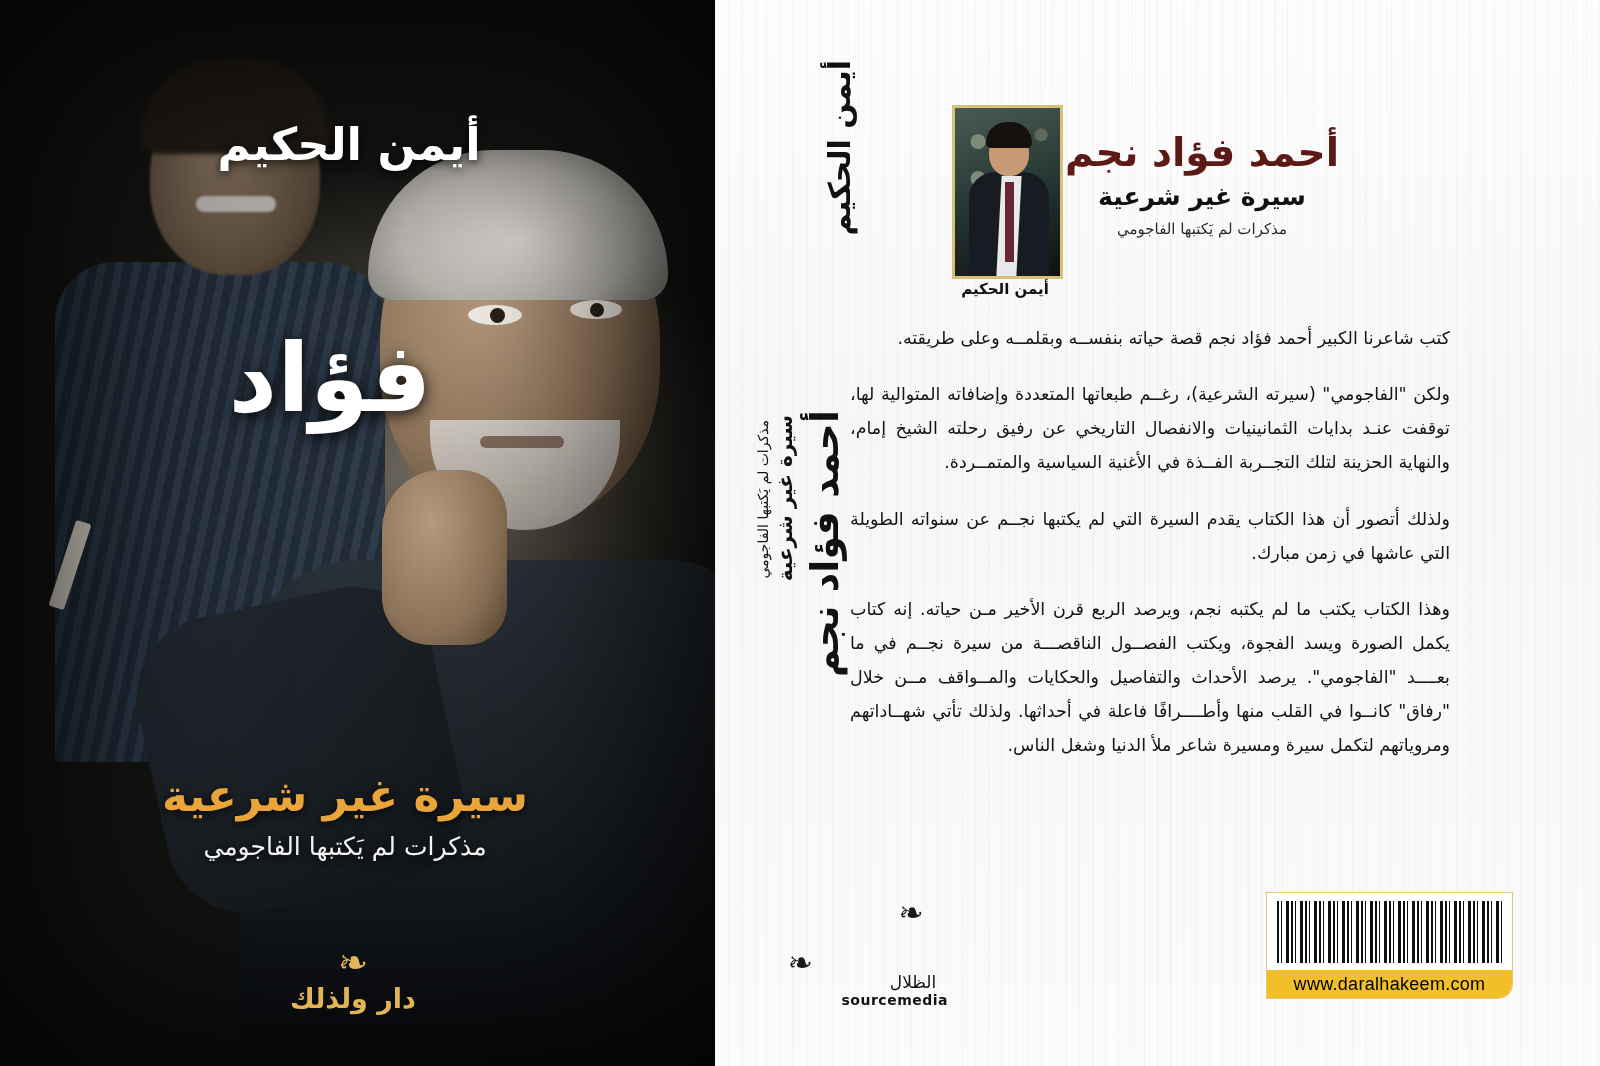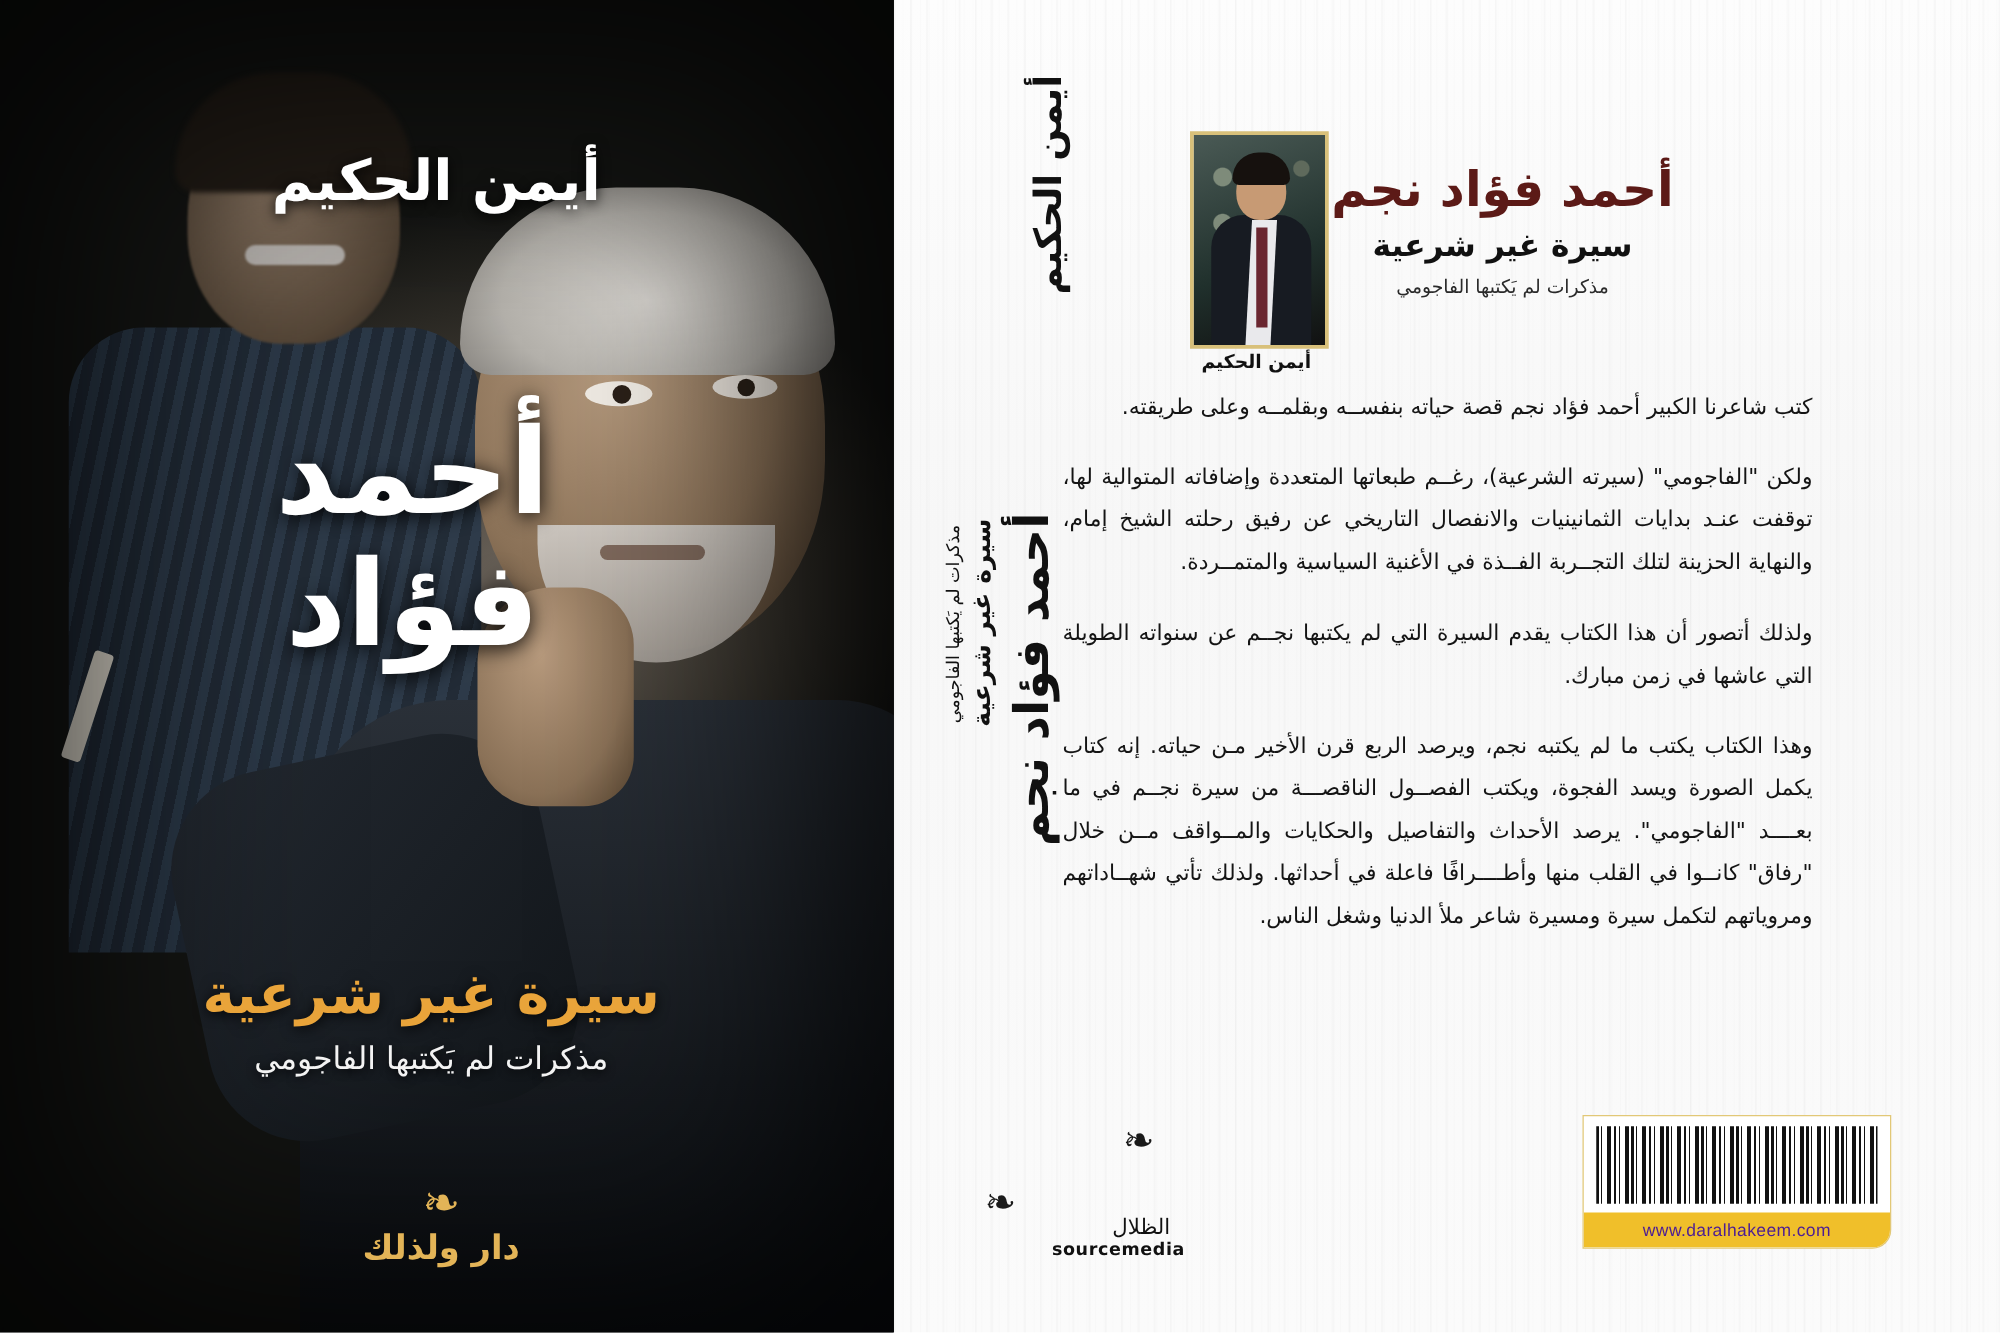"أحمد" span { html: <span>أحمد</span> -> none }
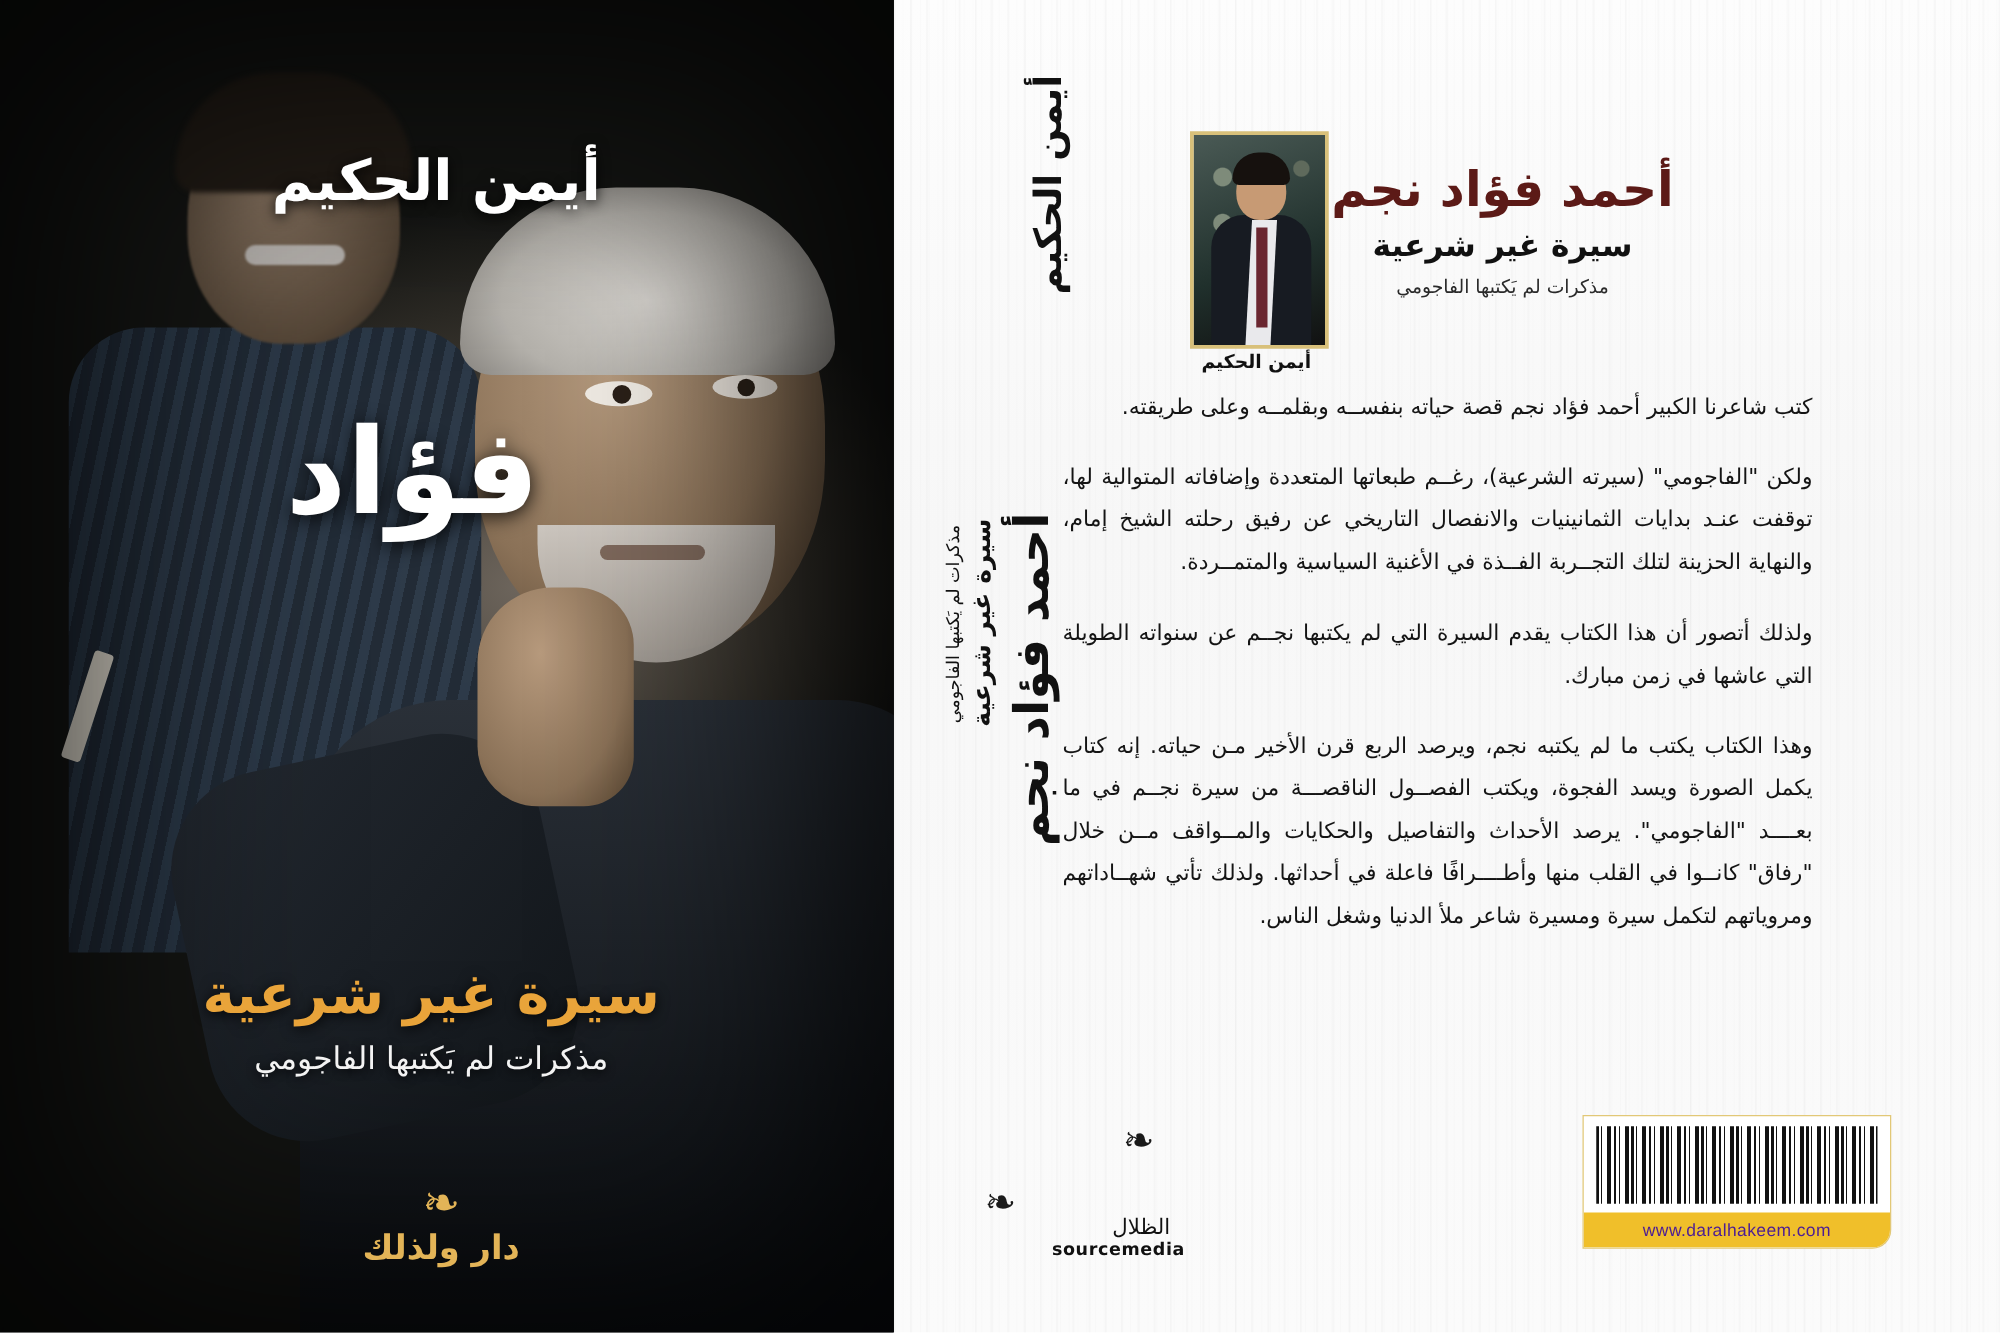"كتب شاعرنا الكبير أحمد فؤاد" .blurb p { margin: 4px 0 22px 0 -> 16px 0 22px 0 }
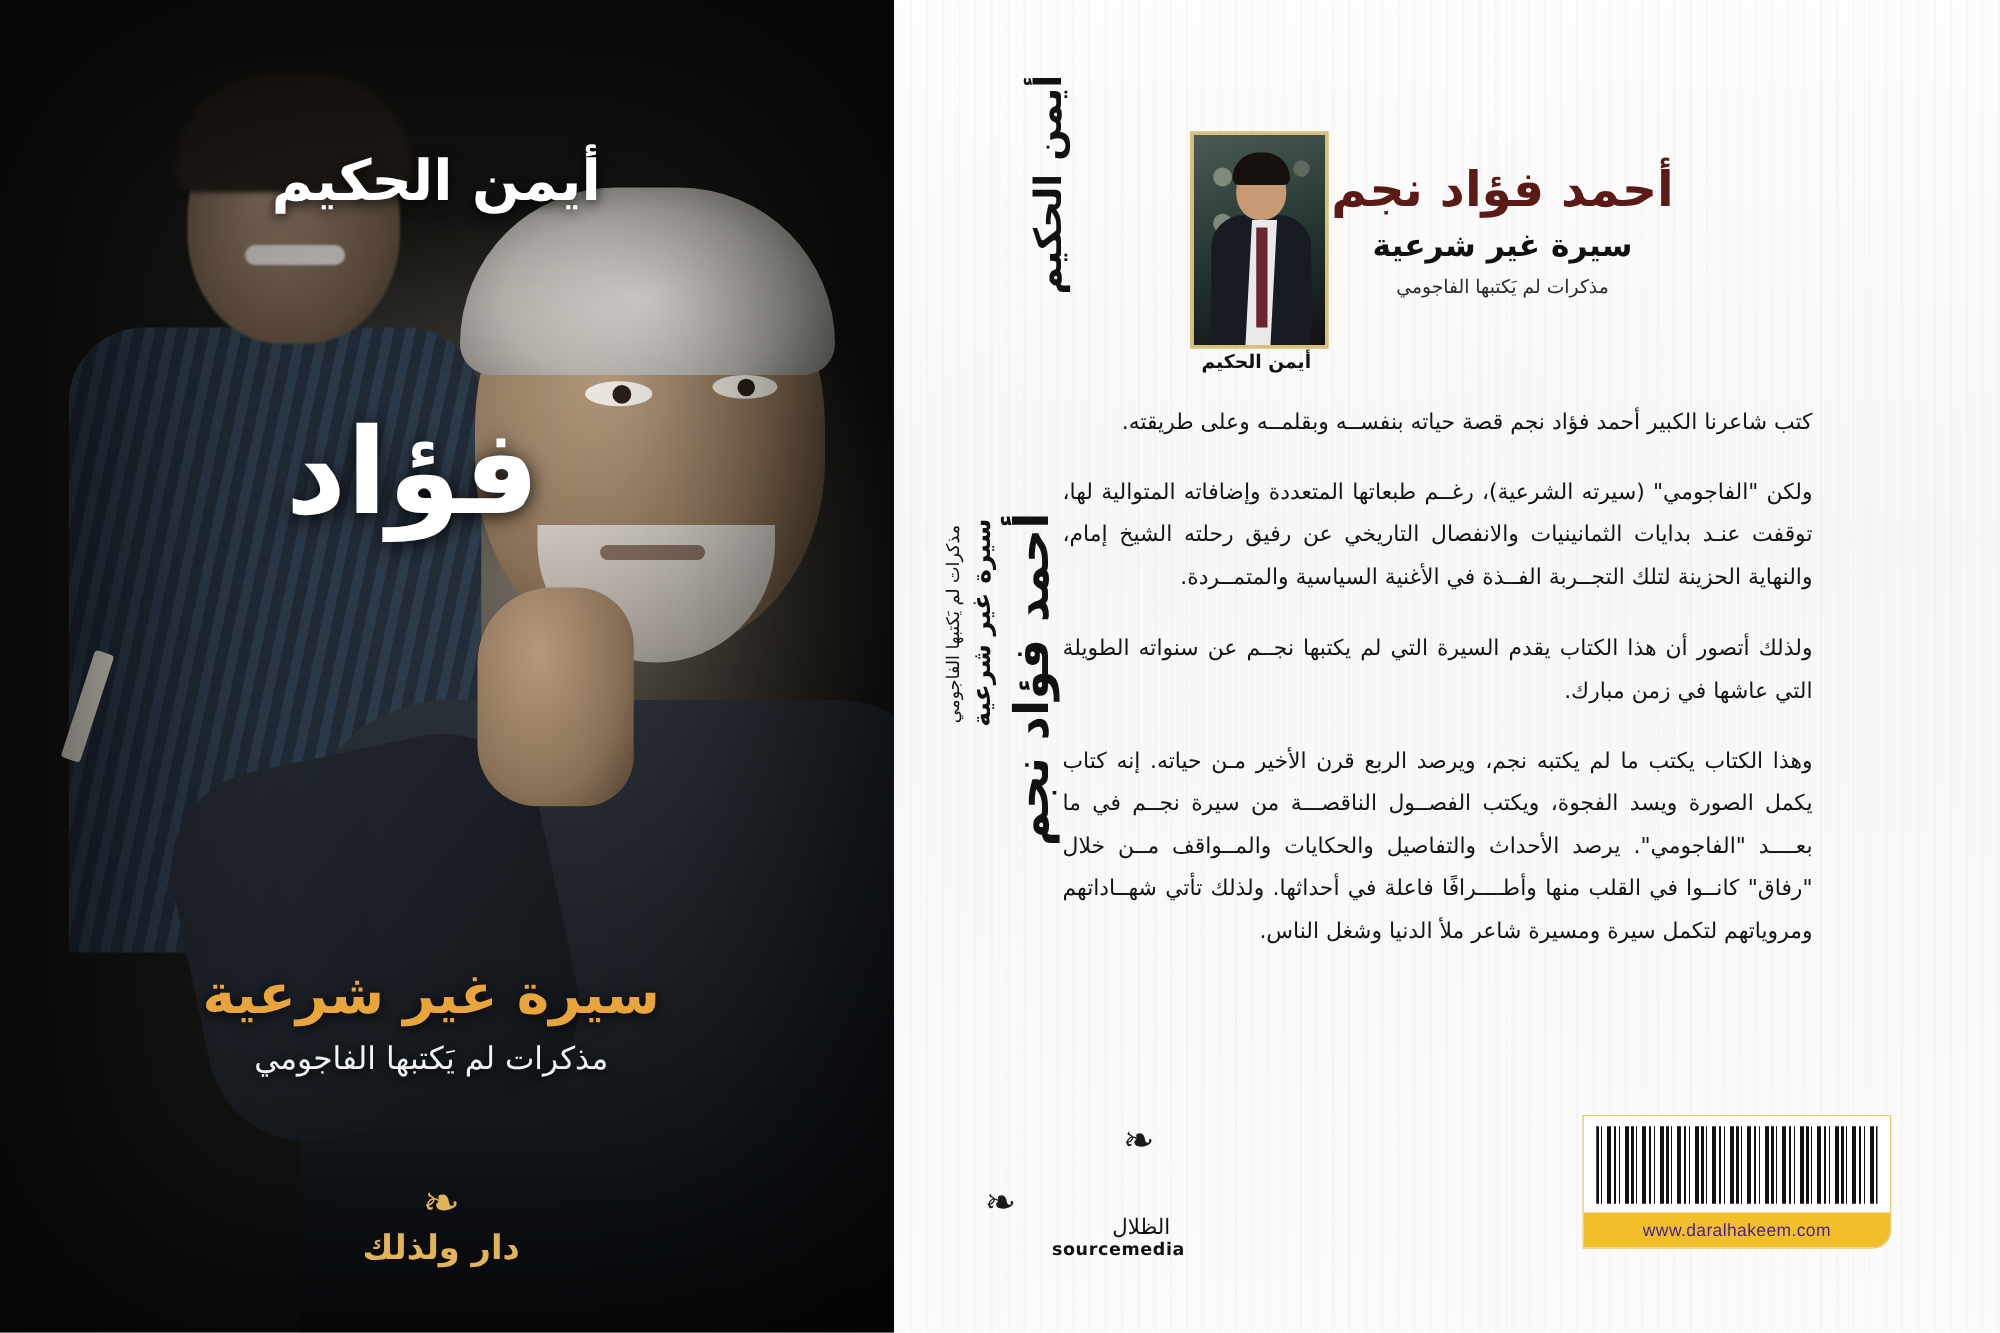"www.daralhakeem.com" .barcode .url { color: #4c1d95 -> #000000; font-size: 14px -> 18px }
